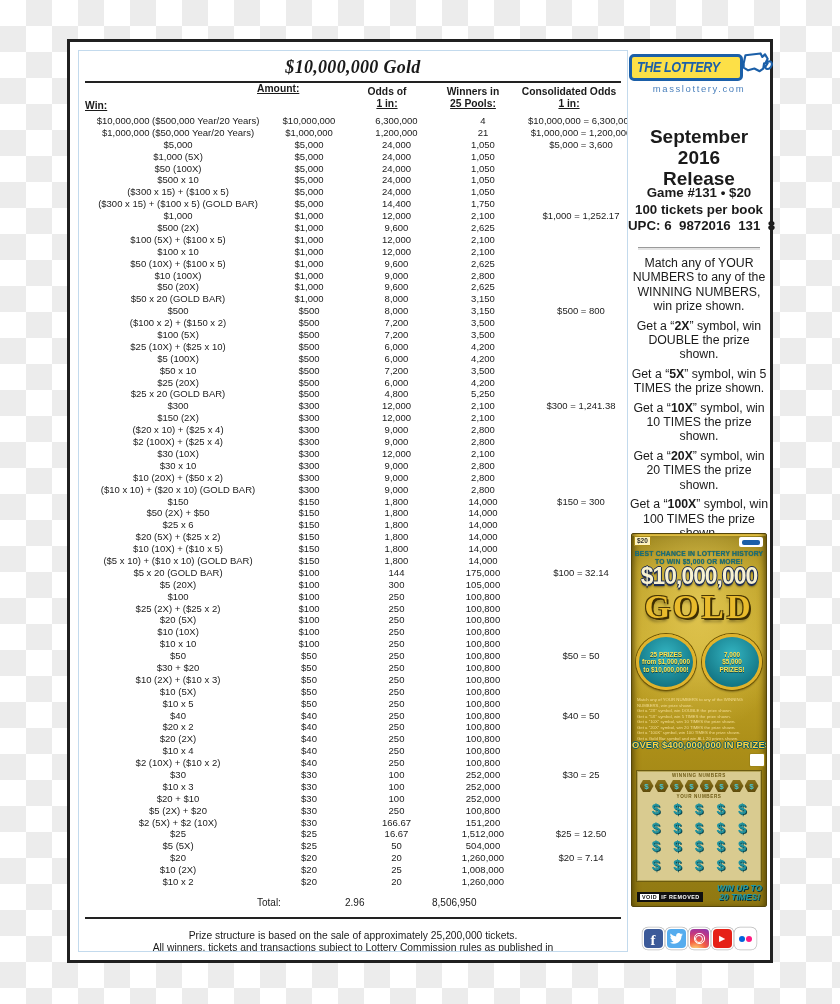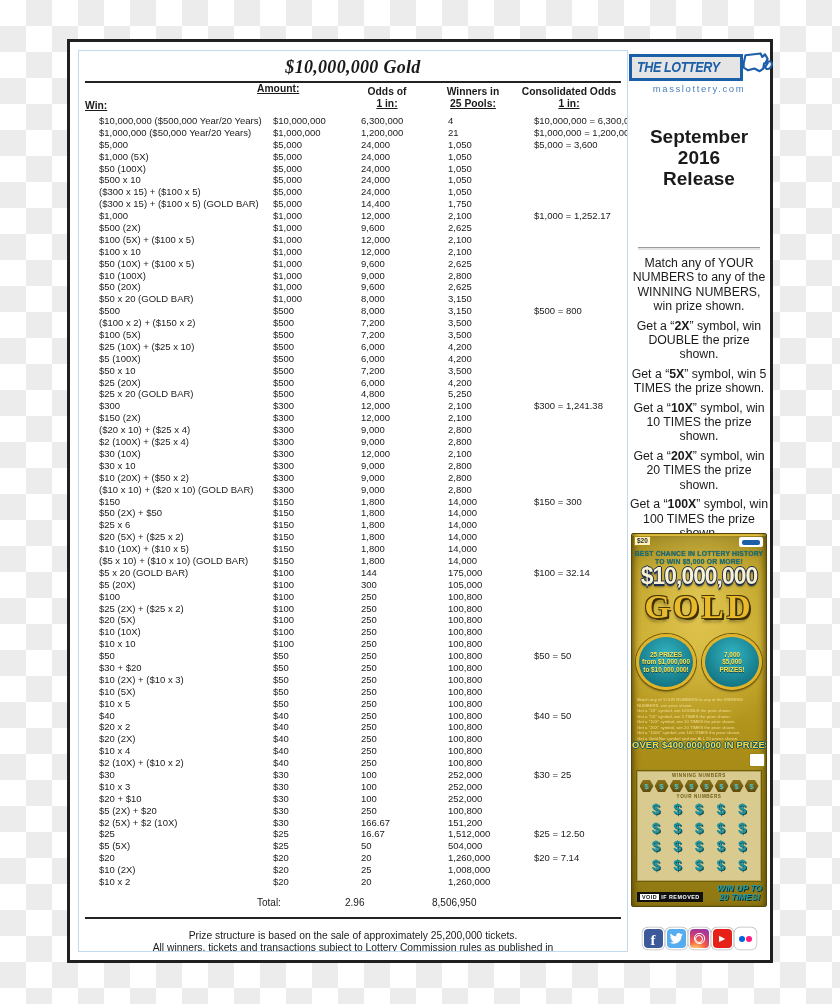"THE LOTTERY" .logo-rect { background: #e5e5e5 -> #fde047; border-radius: 0 -> 5px }
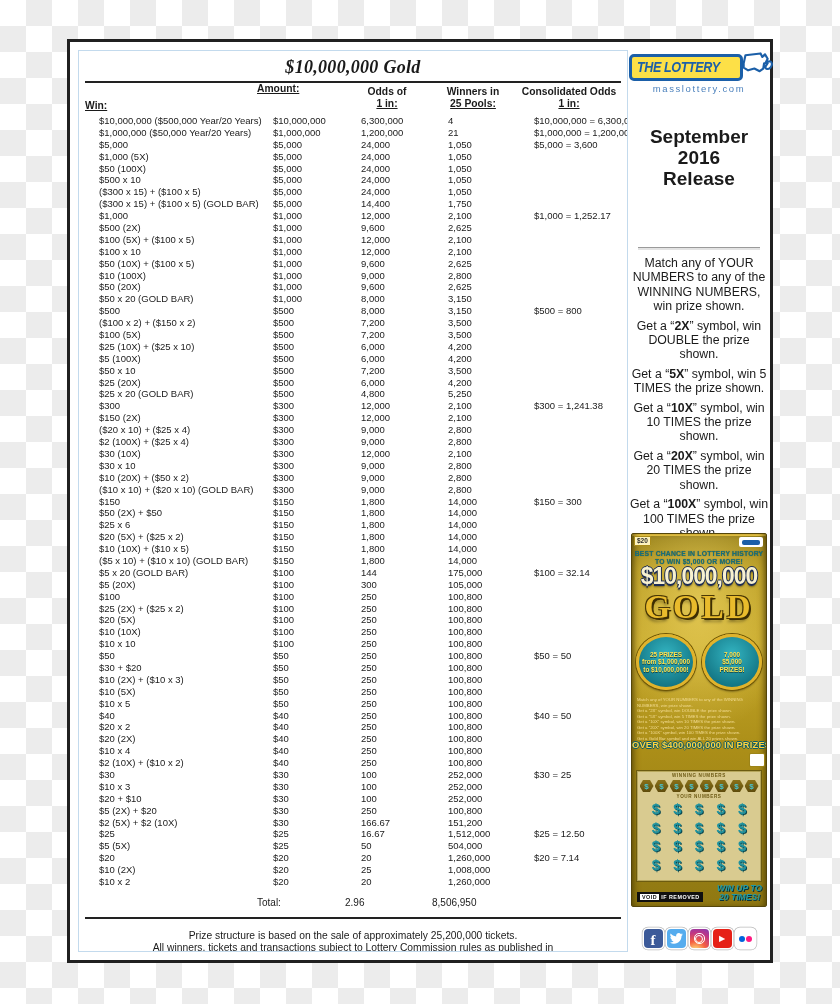"$10,000,000 ($500,000 Year/20 Years)" .rows { margin: 3px 0 0 20px -> 3px 0 0 12px; text-align: none -> center }
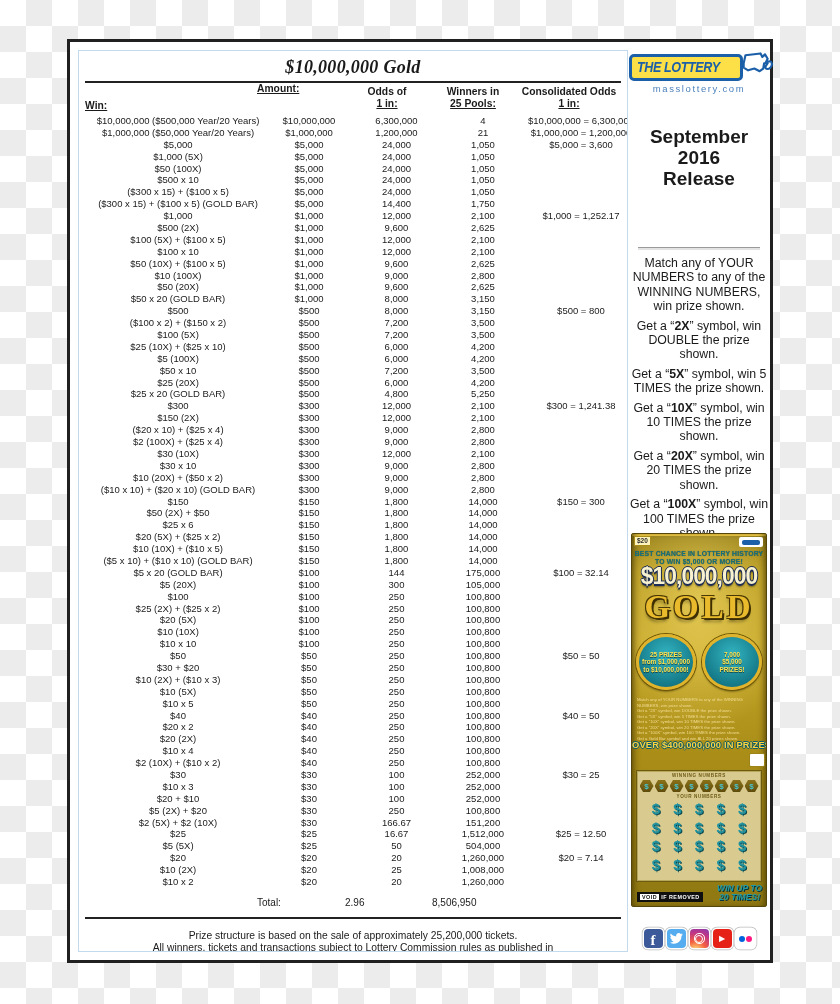"Game #131 • $20" div.game-info { html: none -> <div> <div>Game #131 • $20</div> <div>100 tickets per book</div> <div>UPC: 6&nbsp;&nbsp;9872016&nbsp;&nbsp;131&nbsp;&nbsp;8</div> </div> }
